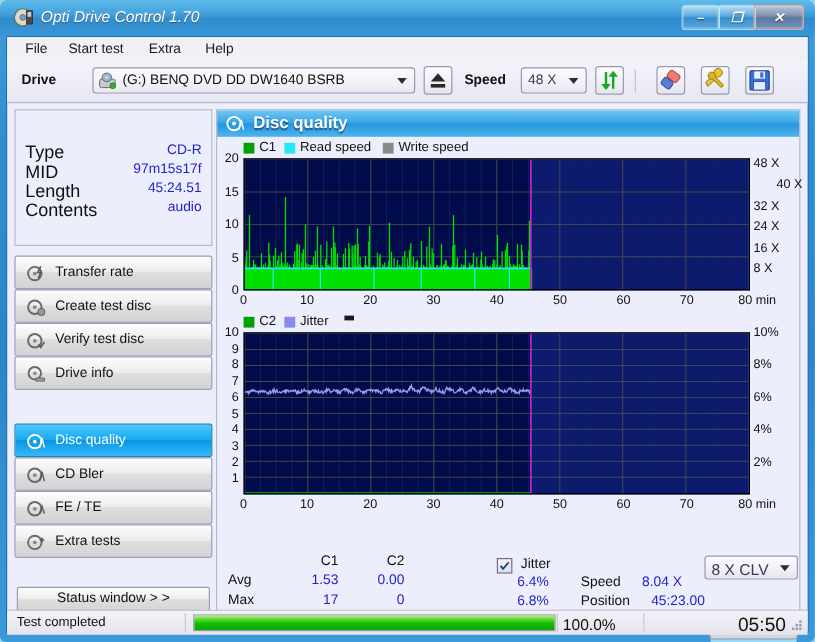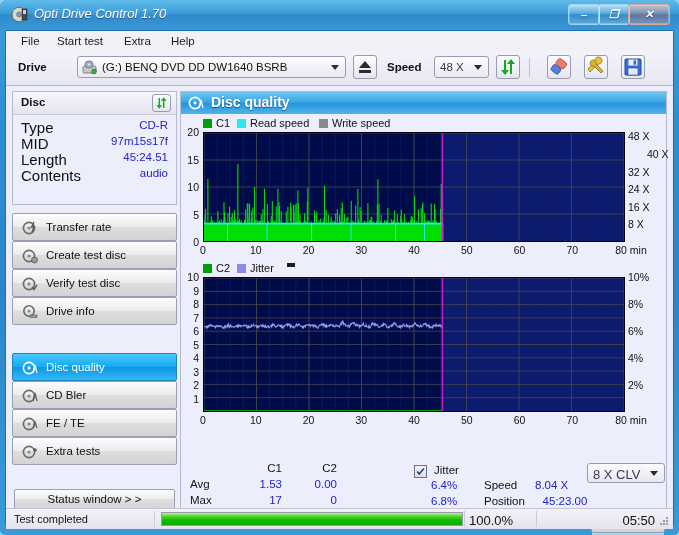"Disc" div { html: <div> <div>Disc</div> <div> <svg> <path></path> <path></path> </svg> </div> </div> -> none }
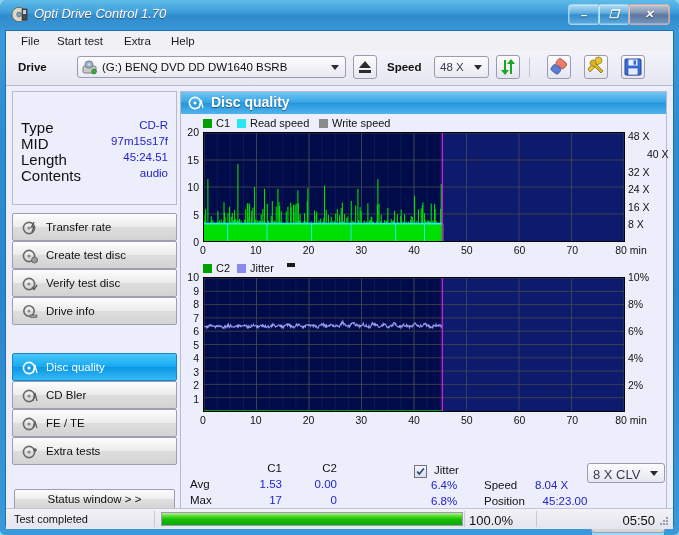"05:50" #elapsed { font-size: 13px -> 16px }
